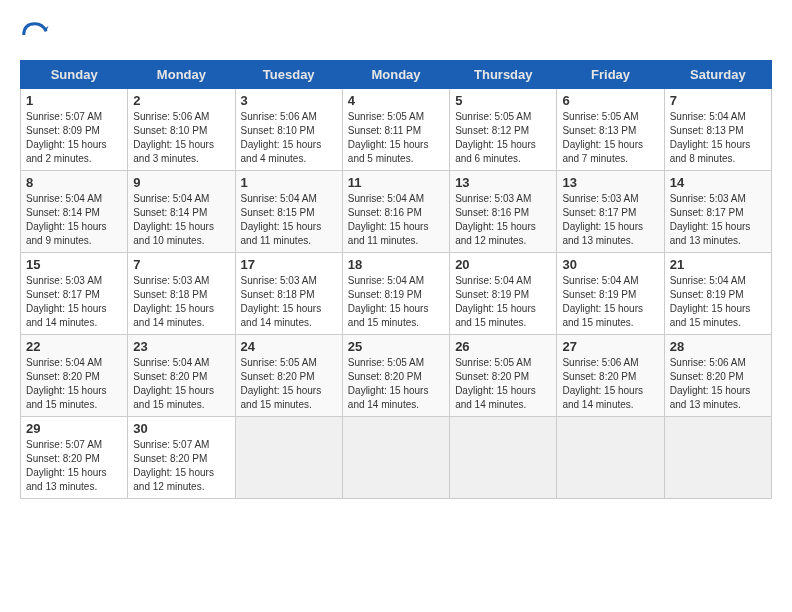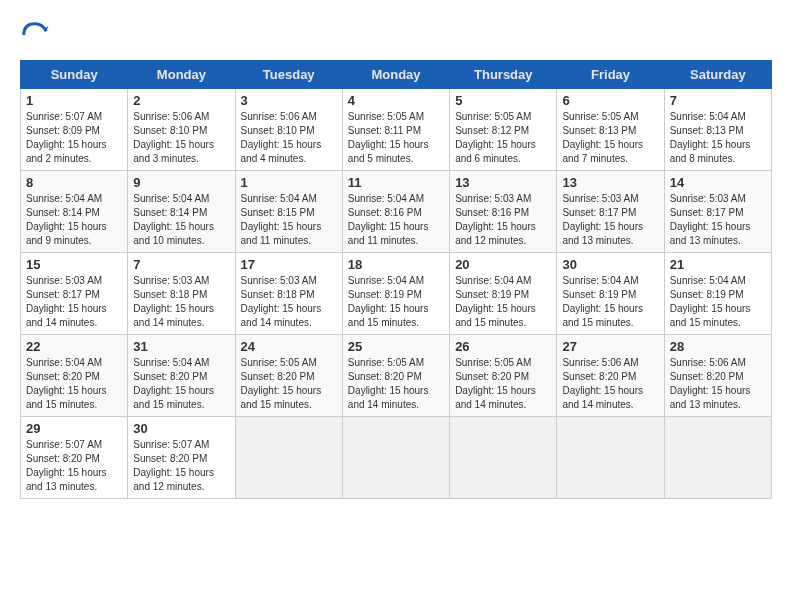"31" span.day-number { text: 31 -> 23 }
